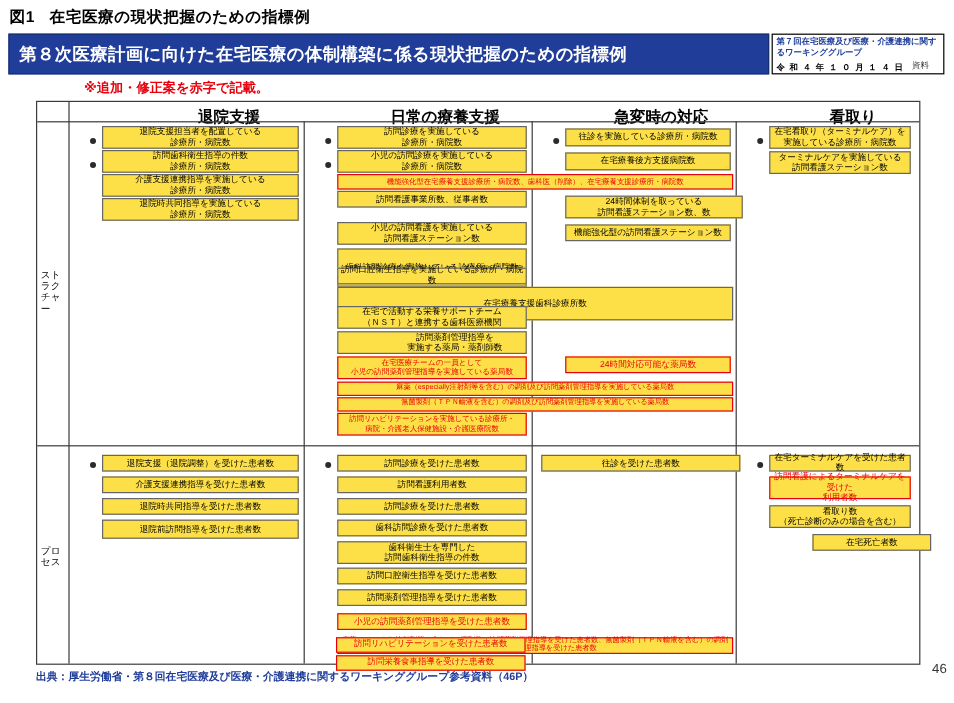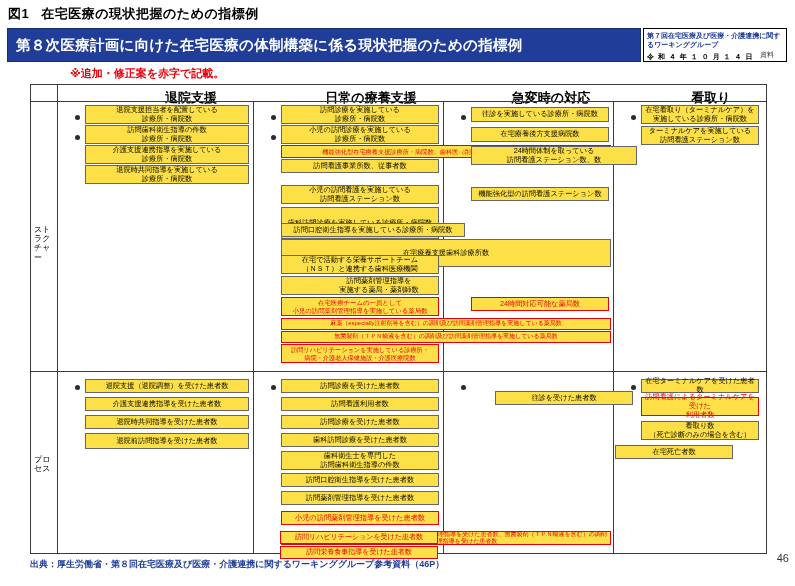"24時間体制を取っている" div.cell { top: 61px -> 78px; width: 166px -> 148px }
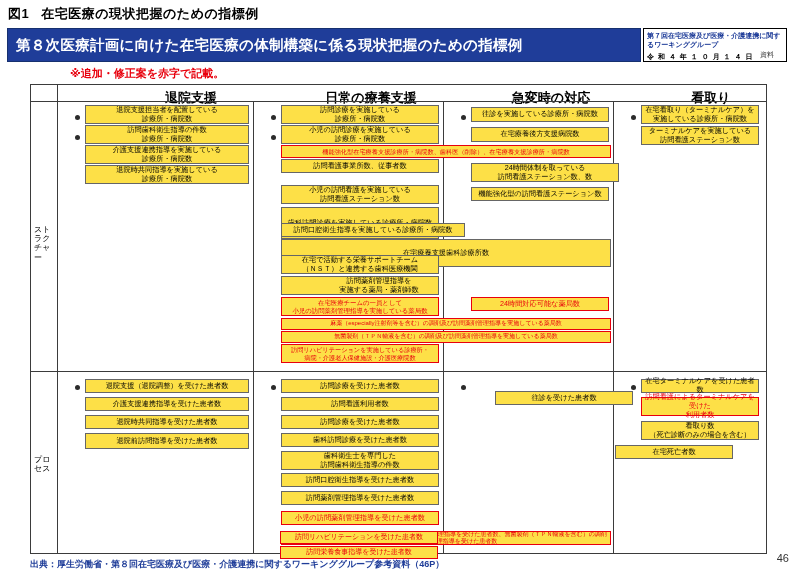"訪問口腔衛生指導を実施している診療所・病院数" div.cell { width: 184px -> 158px }
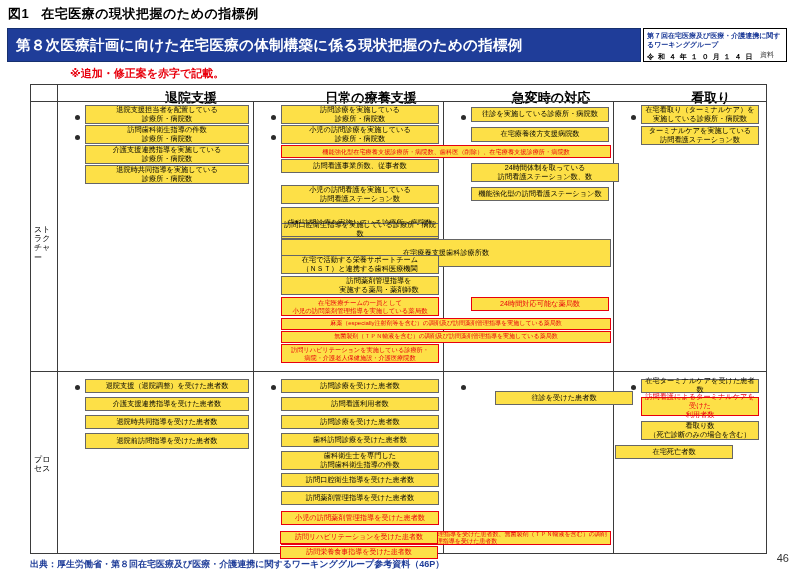"往診を受けた患者数" div.cell { left: 464px -> 420px; margin-top: 12px -> none; width: 138px -> 166px }
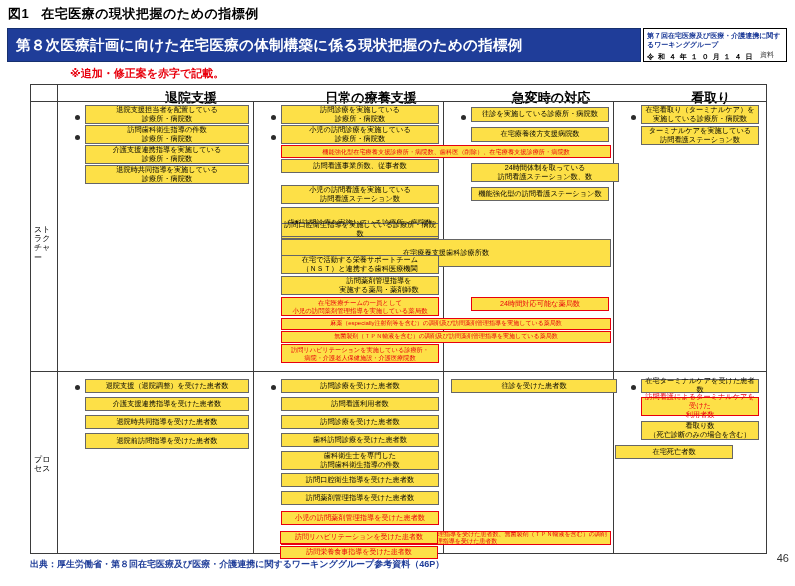"在宅死亡者数" div.cell { left: 584px -> 646px; width: 118px -> 99px }
